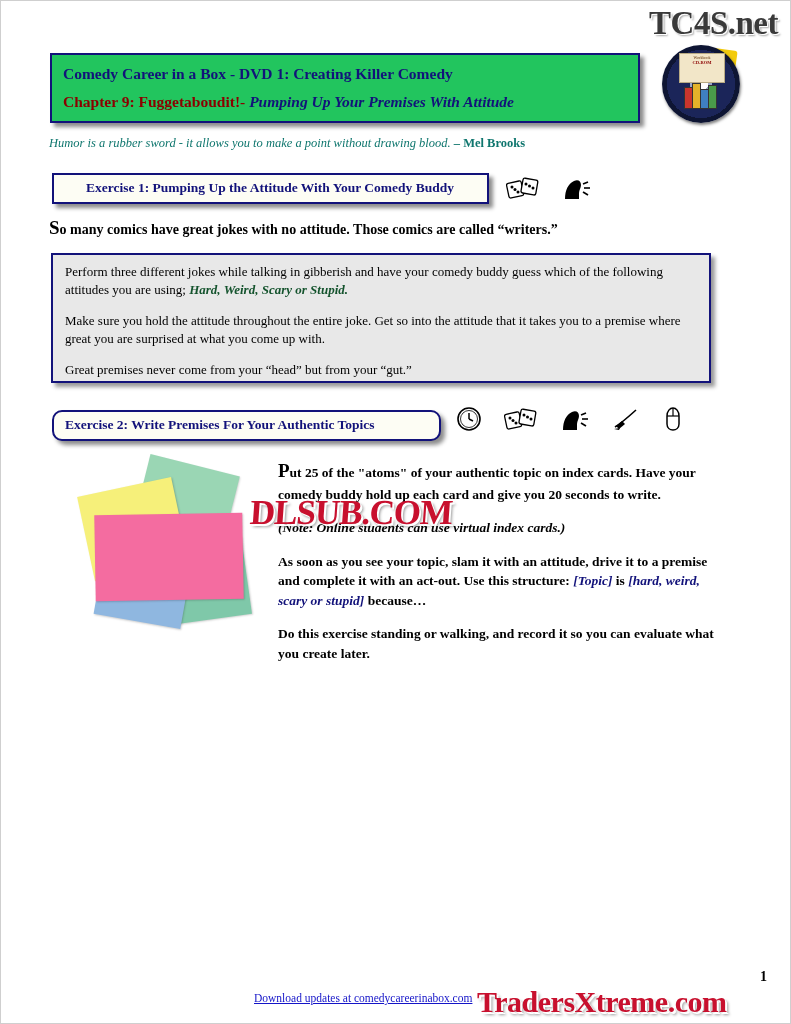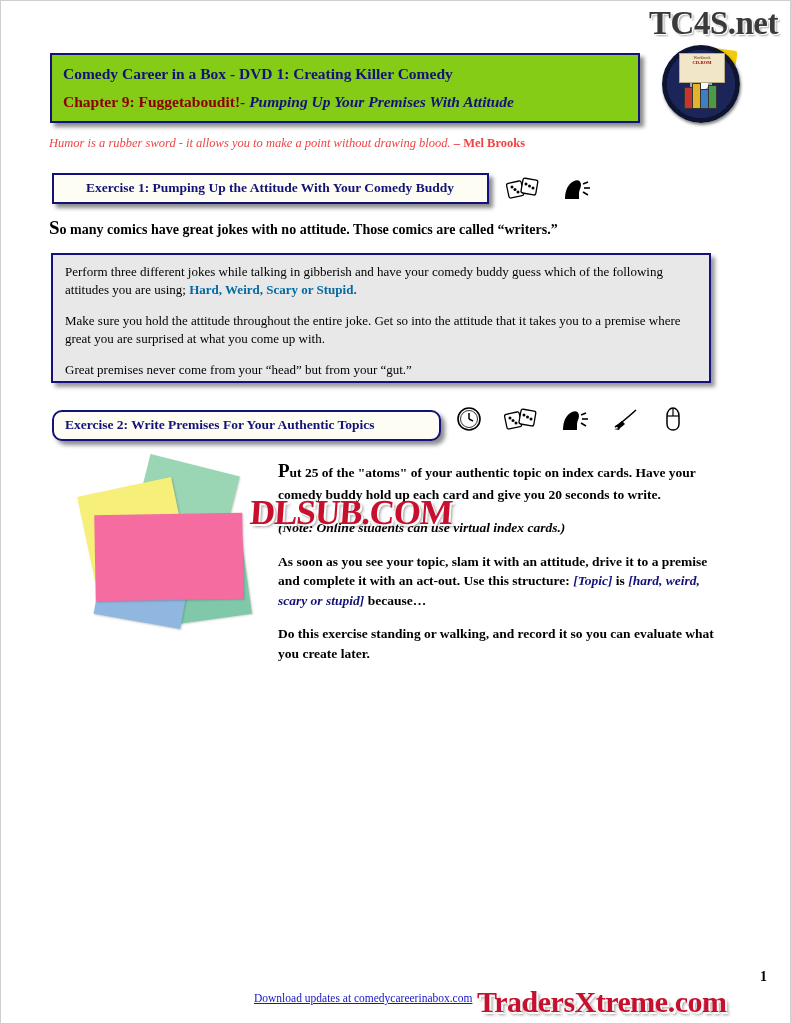"Comedy Career in a Box" .title-box { background: #84cc16 -> #22c55e }
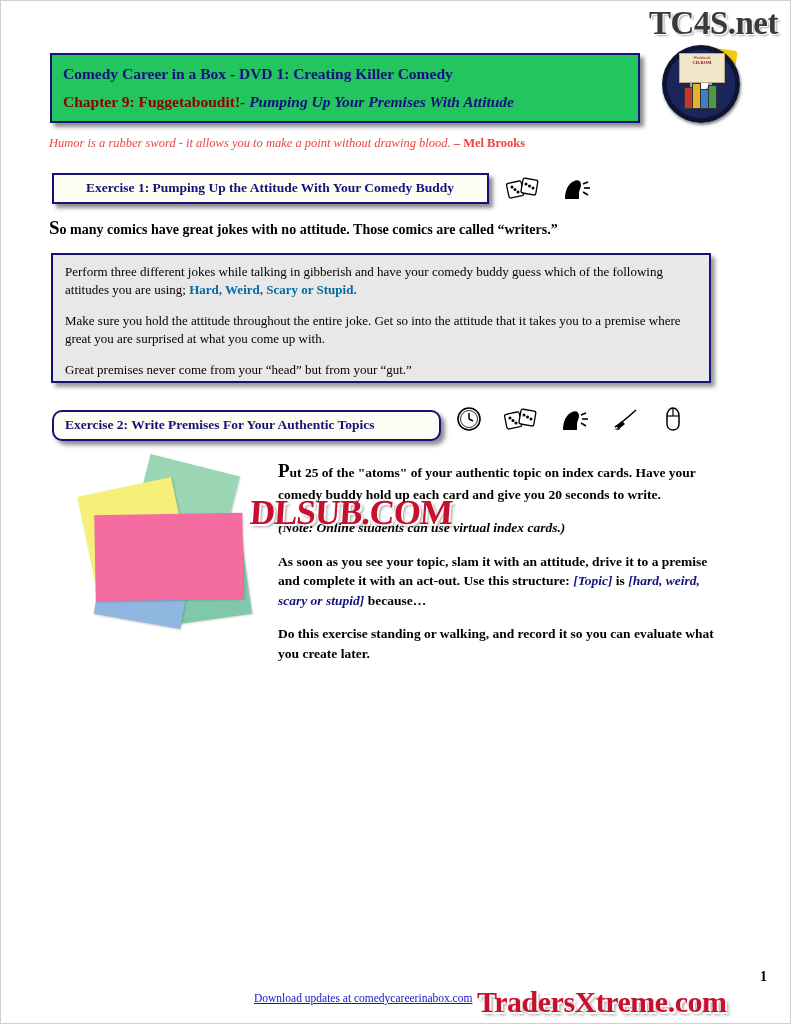"Humor is a rubber sword" .quote { color: #ef4444 -> #0f766e }
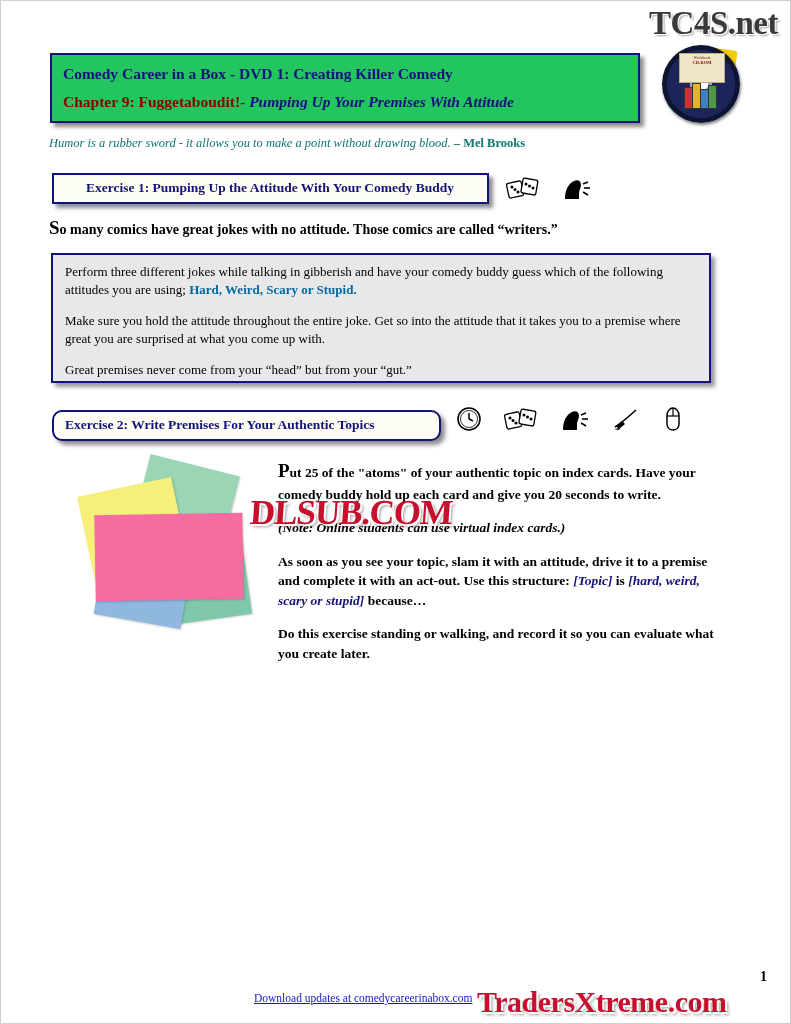"Hard, Weird, Scary or Stupid" .attitudes { color: #0369a1 -> #14532d; font-style: none -> italic }
